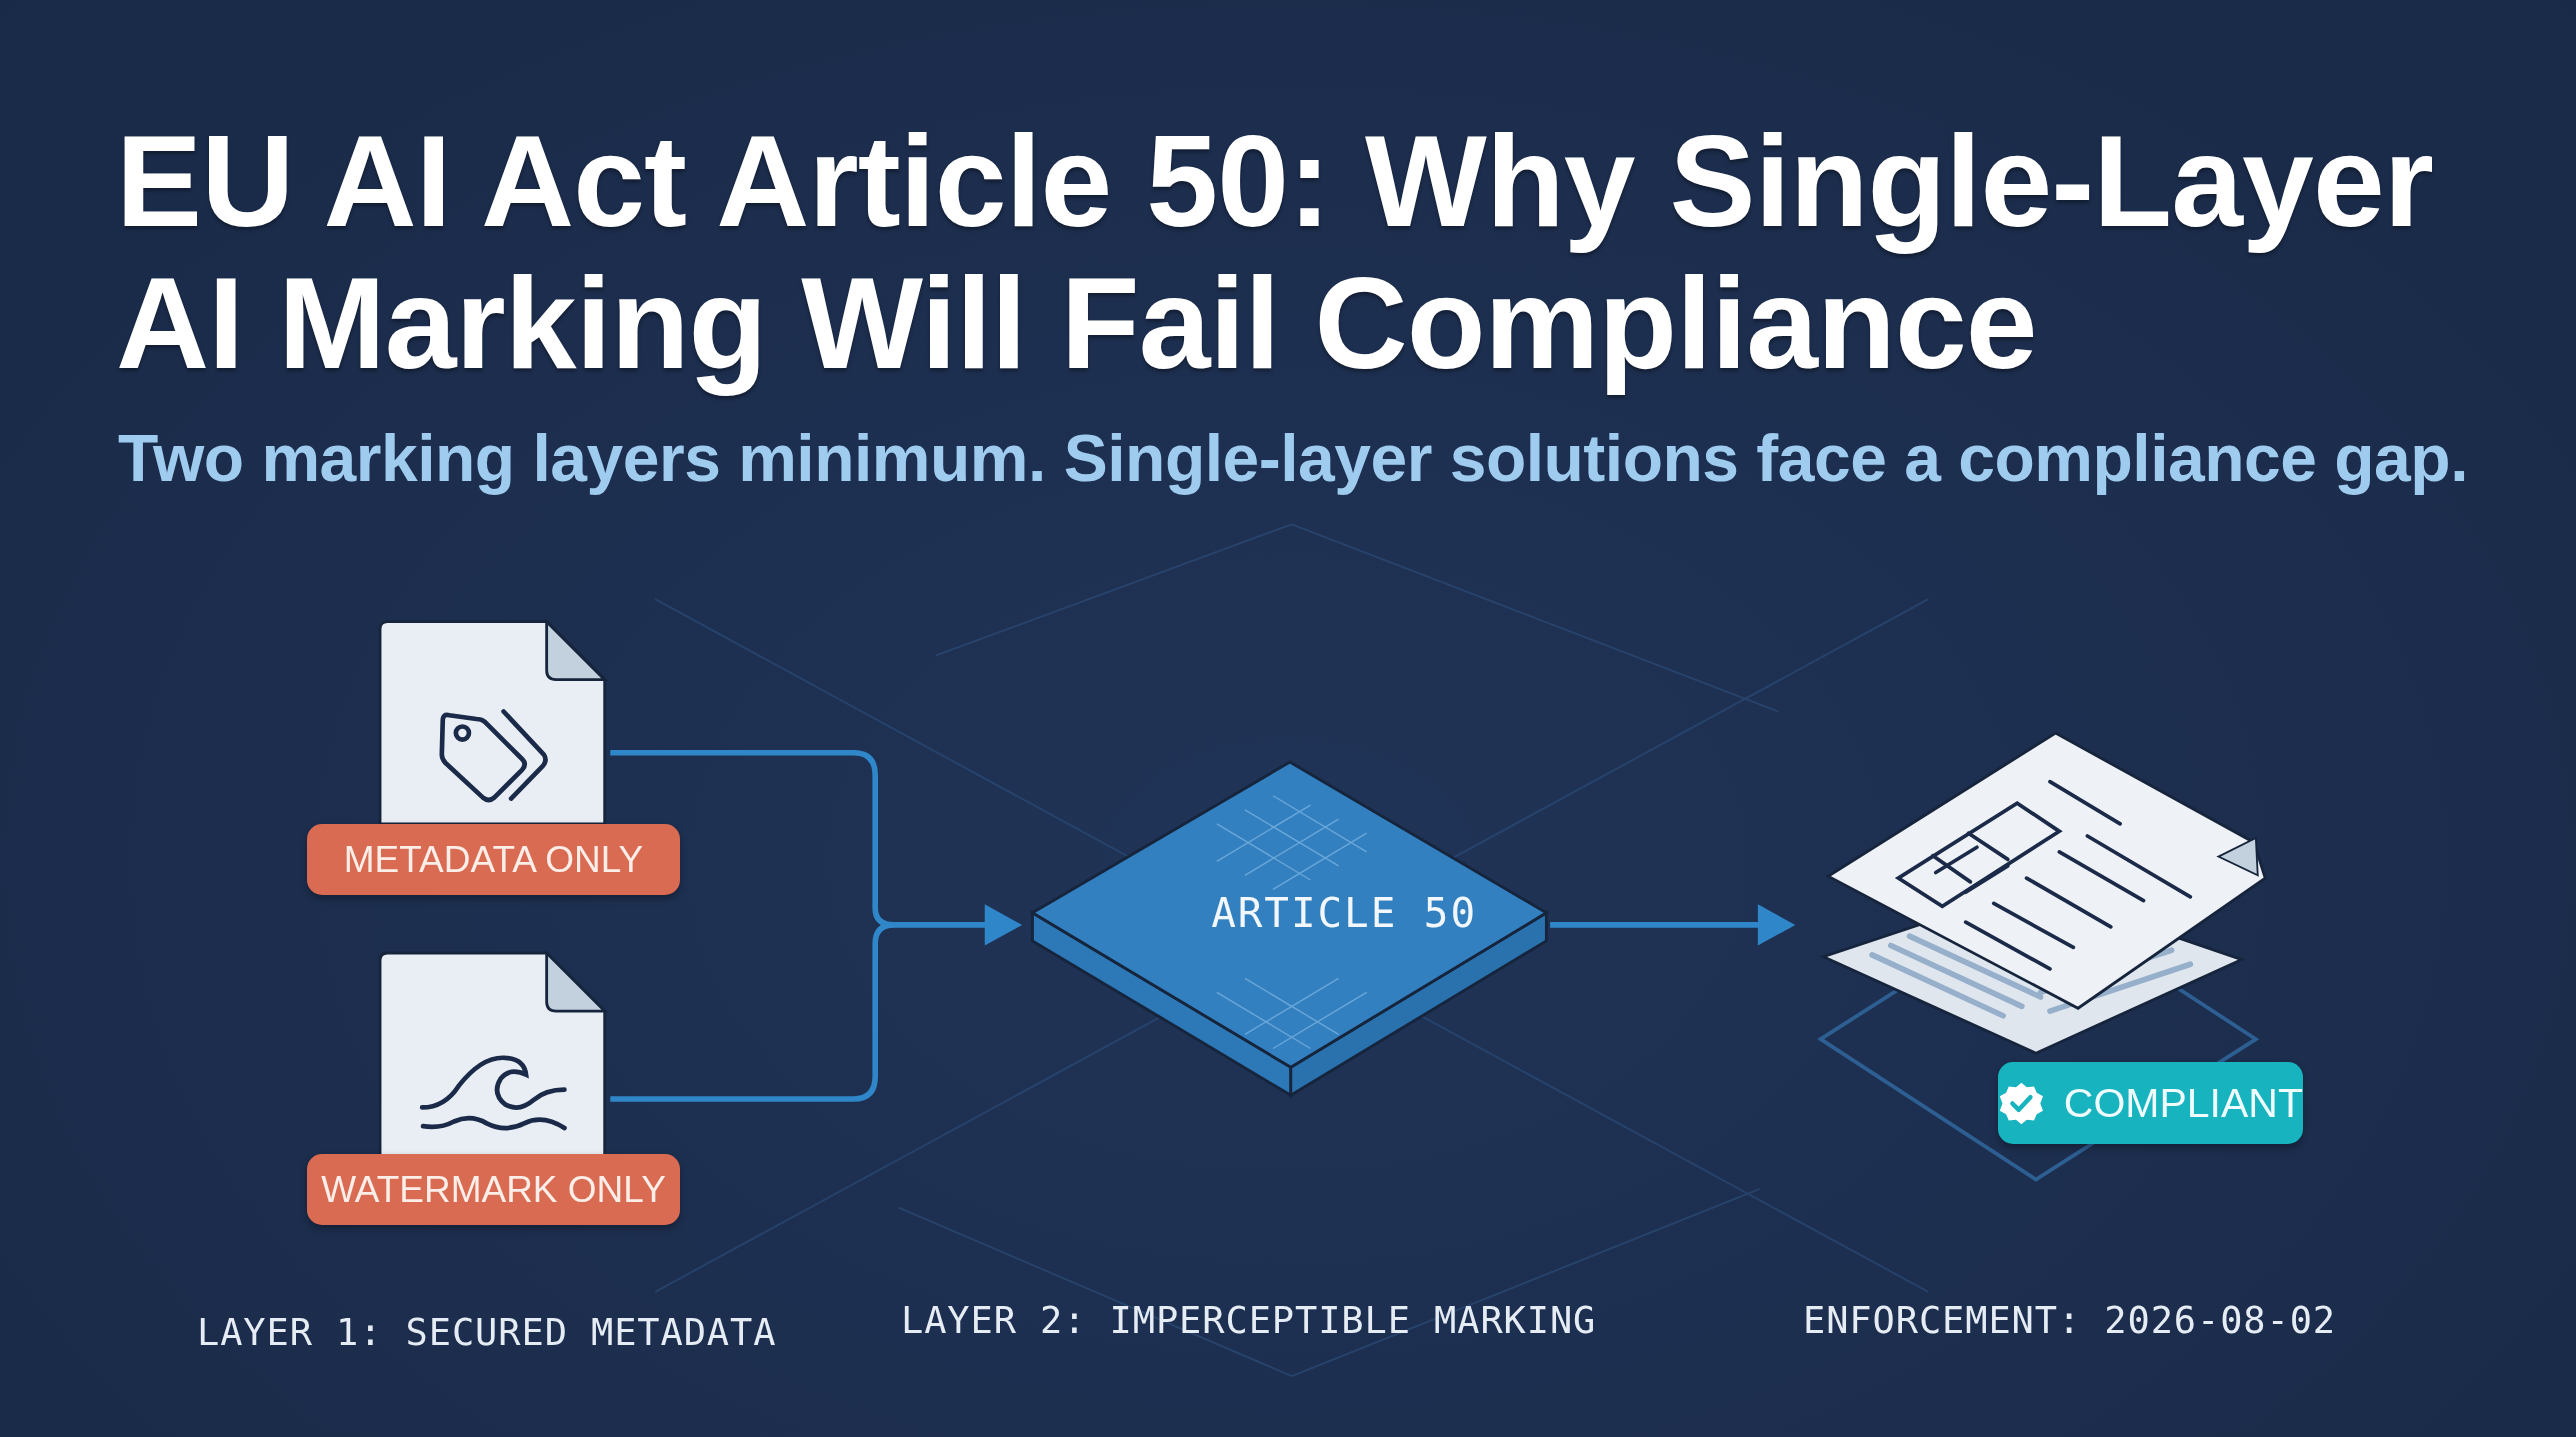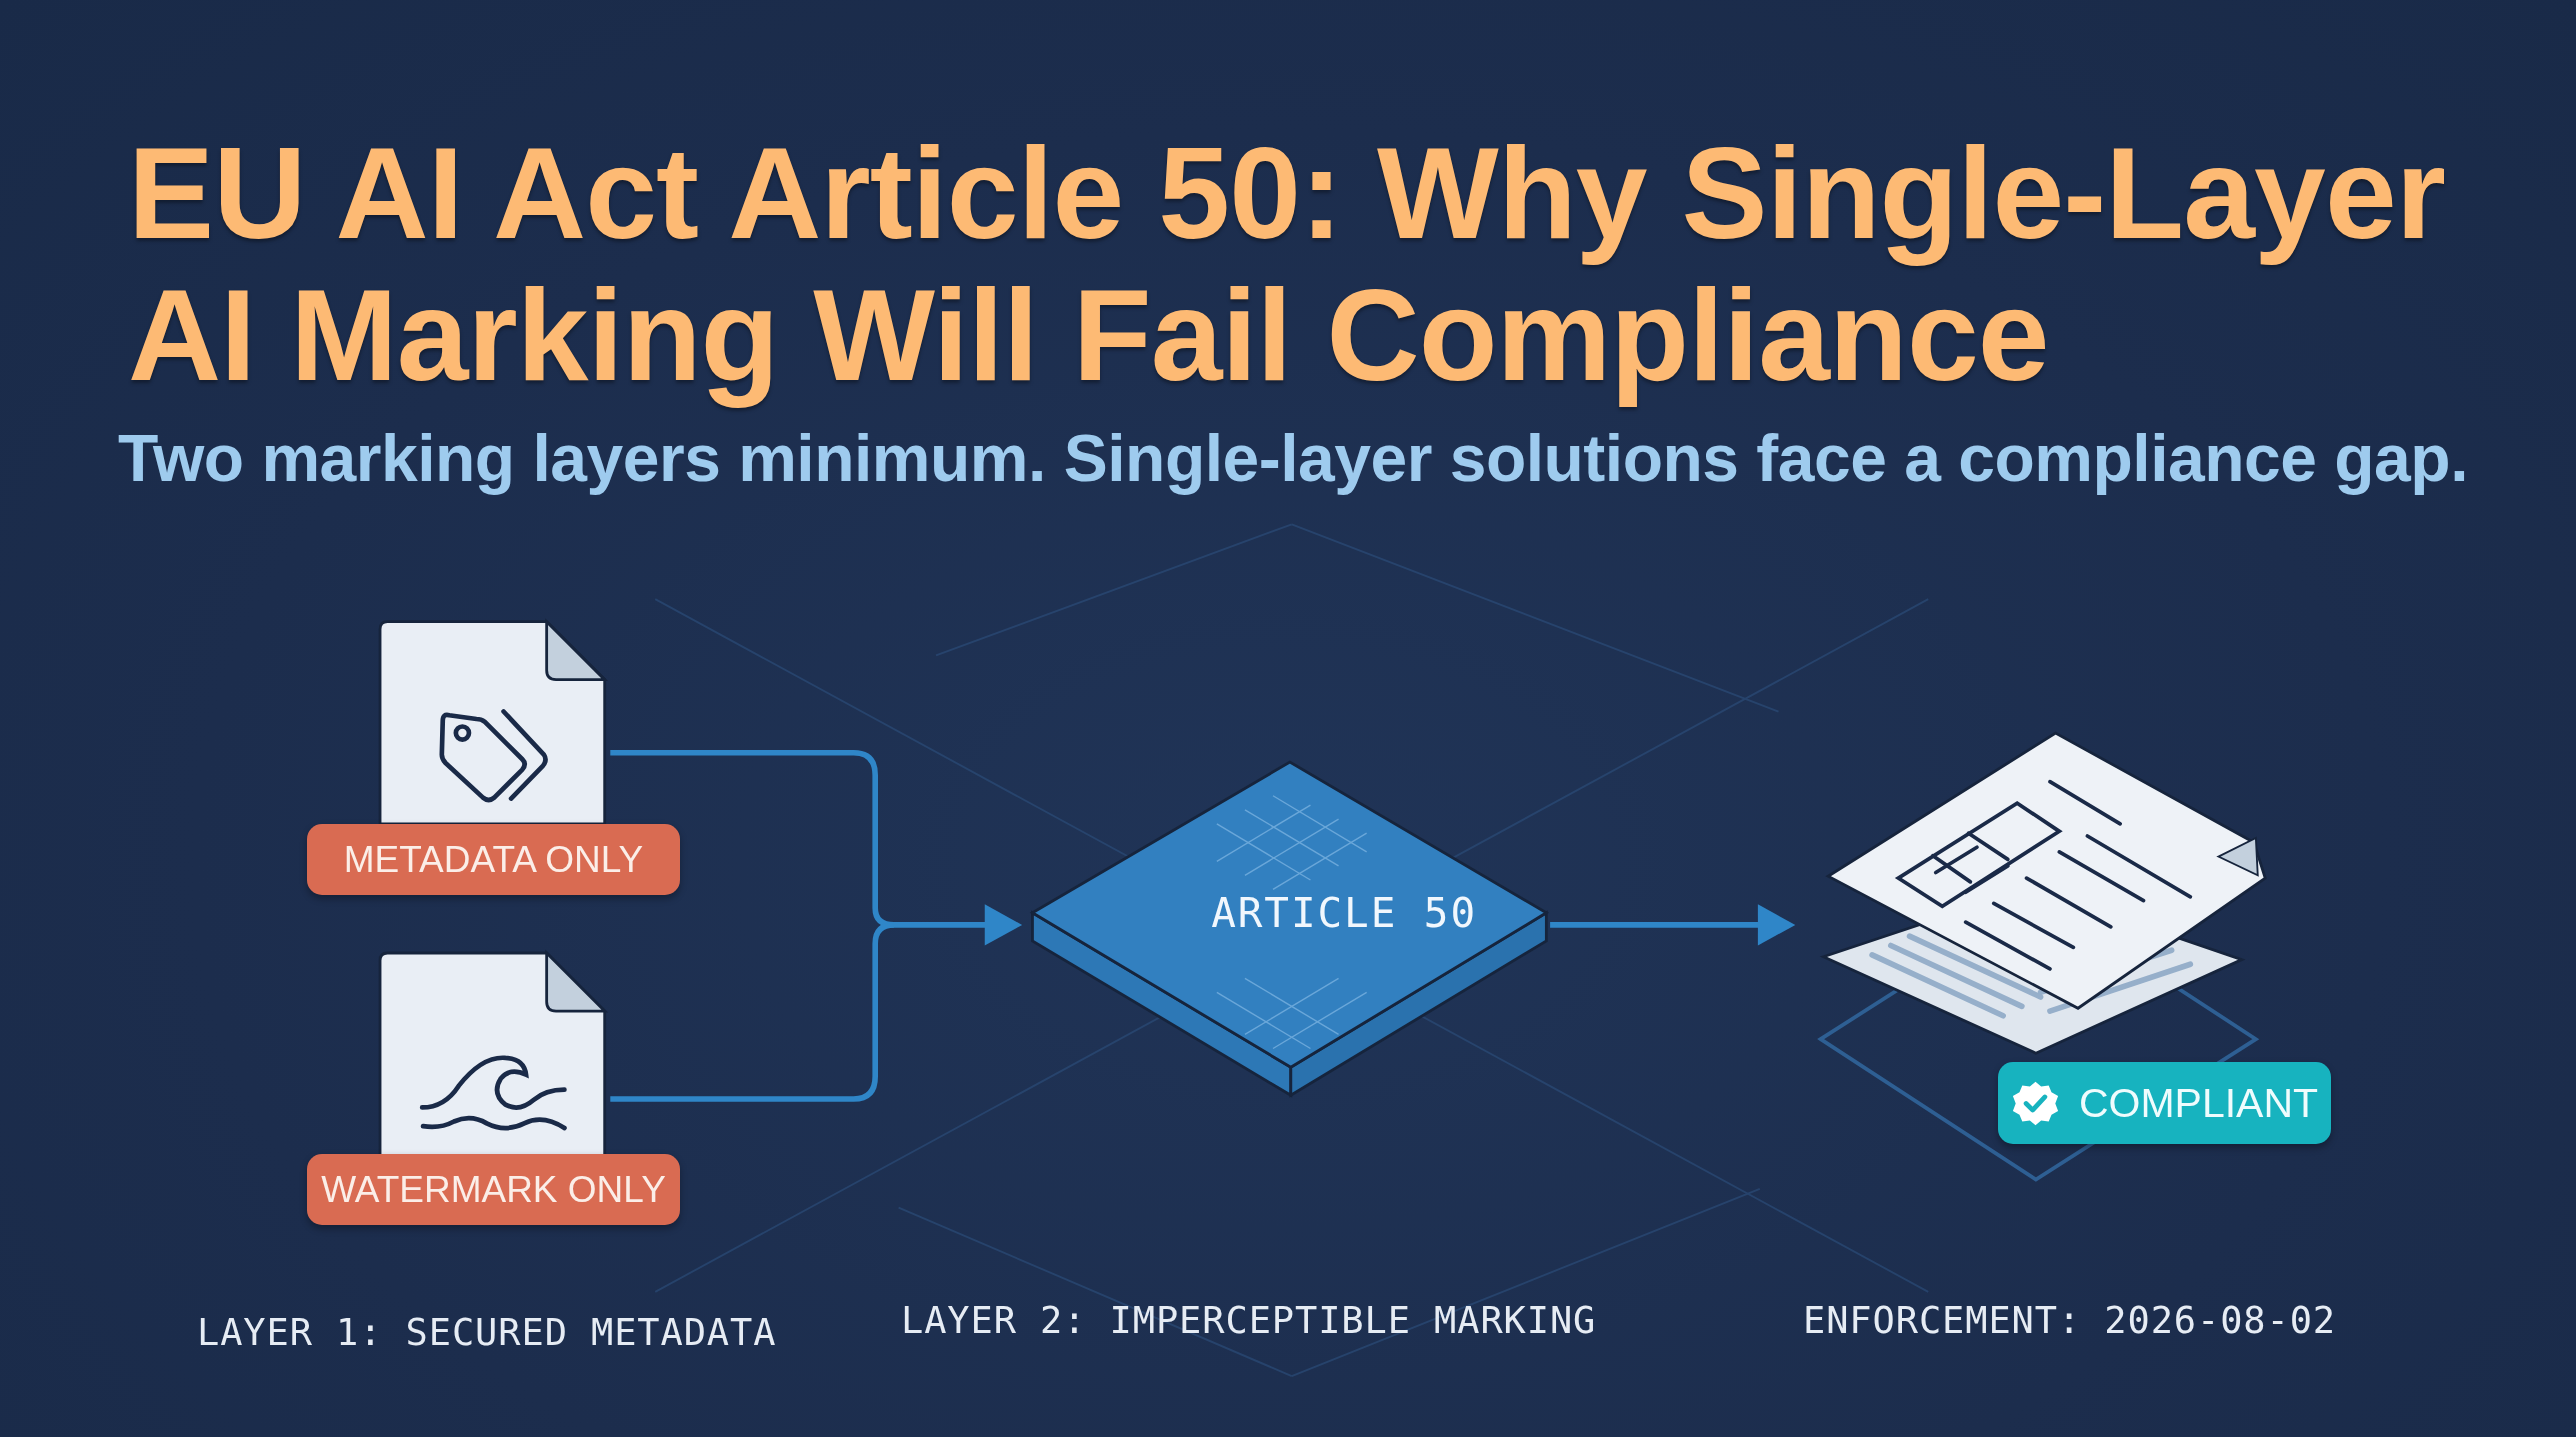"EU AI Act Article 50:" .title { color: #fdba74 -> #ffffff; margin: 12px -> 0 }
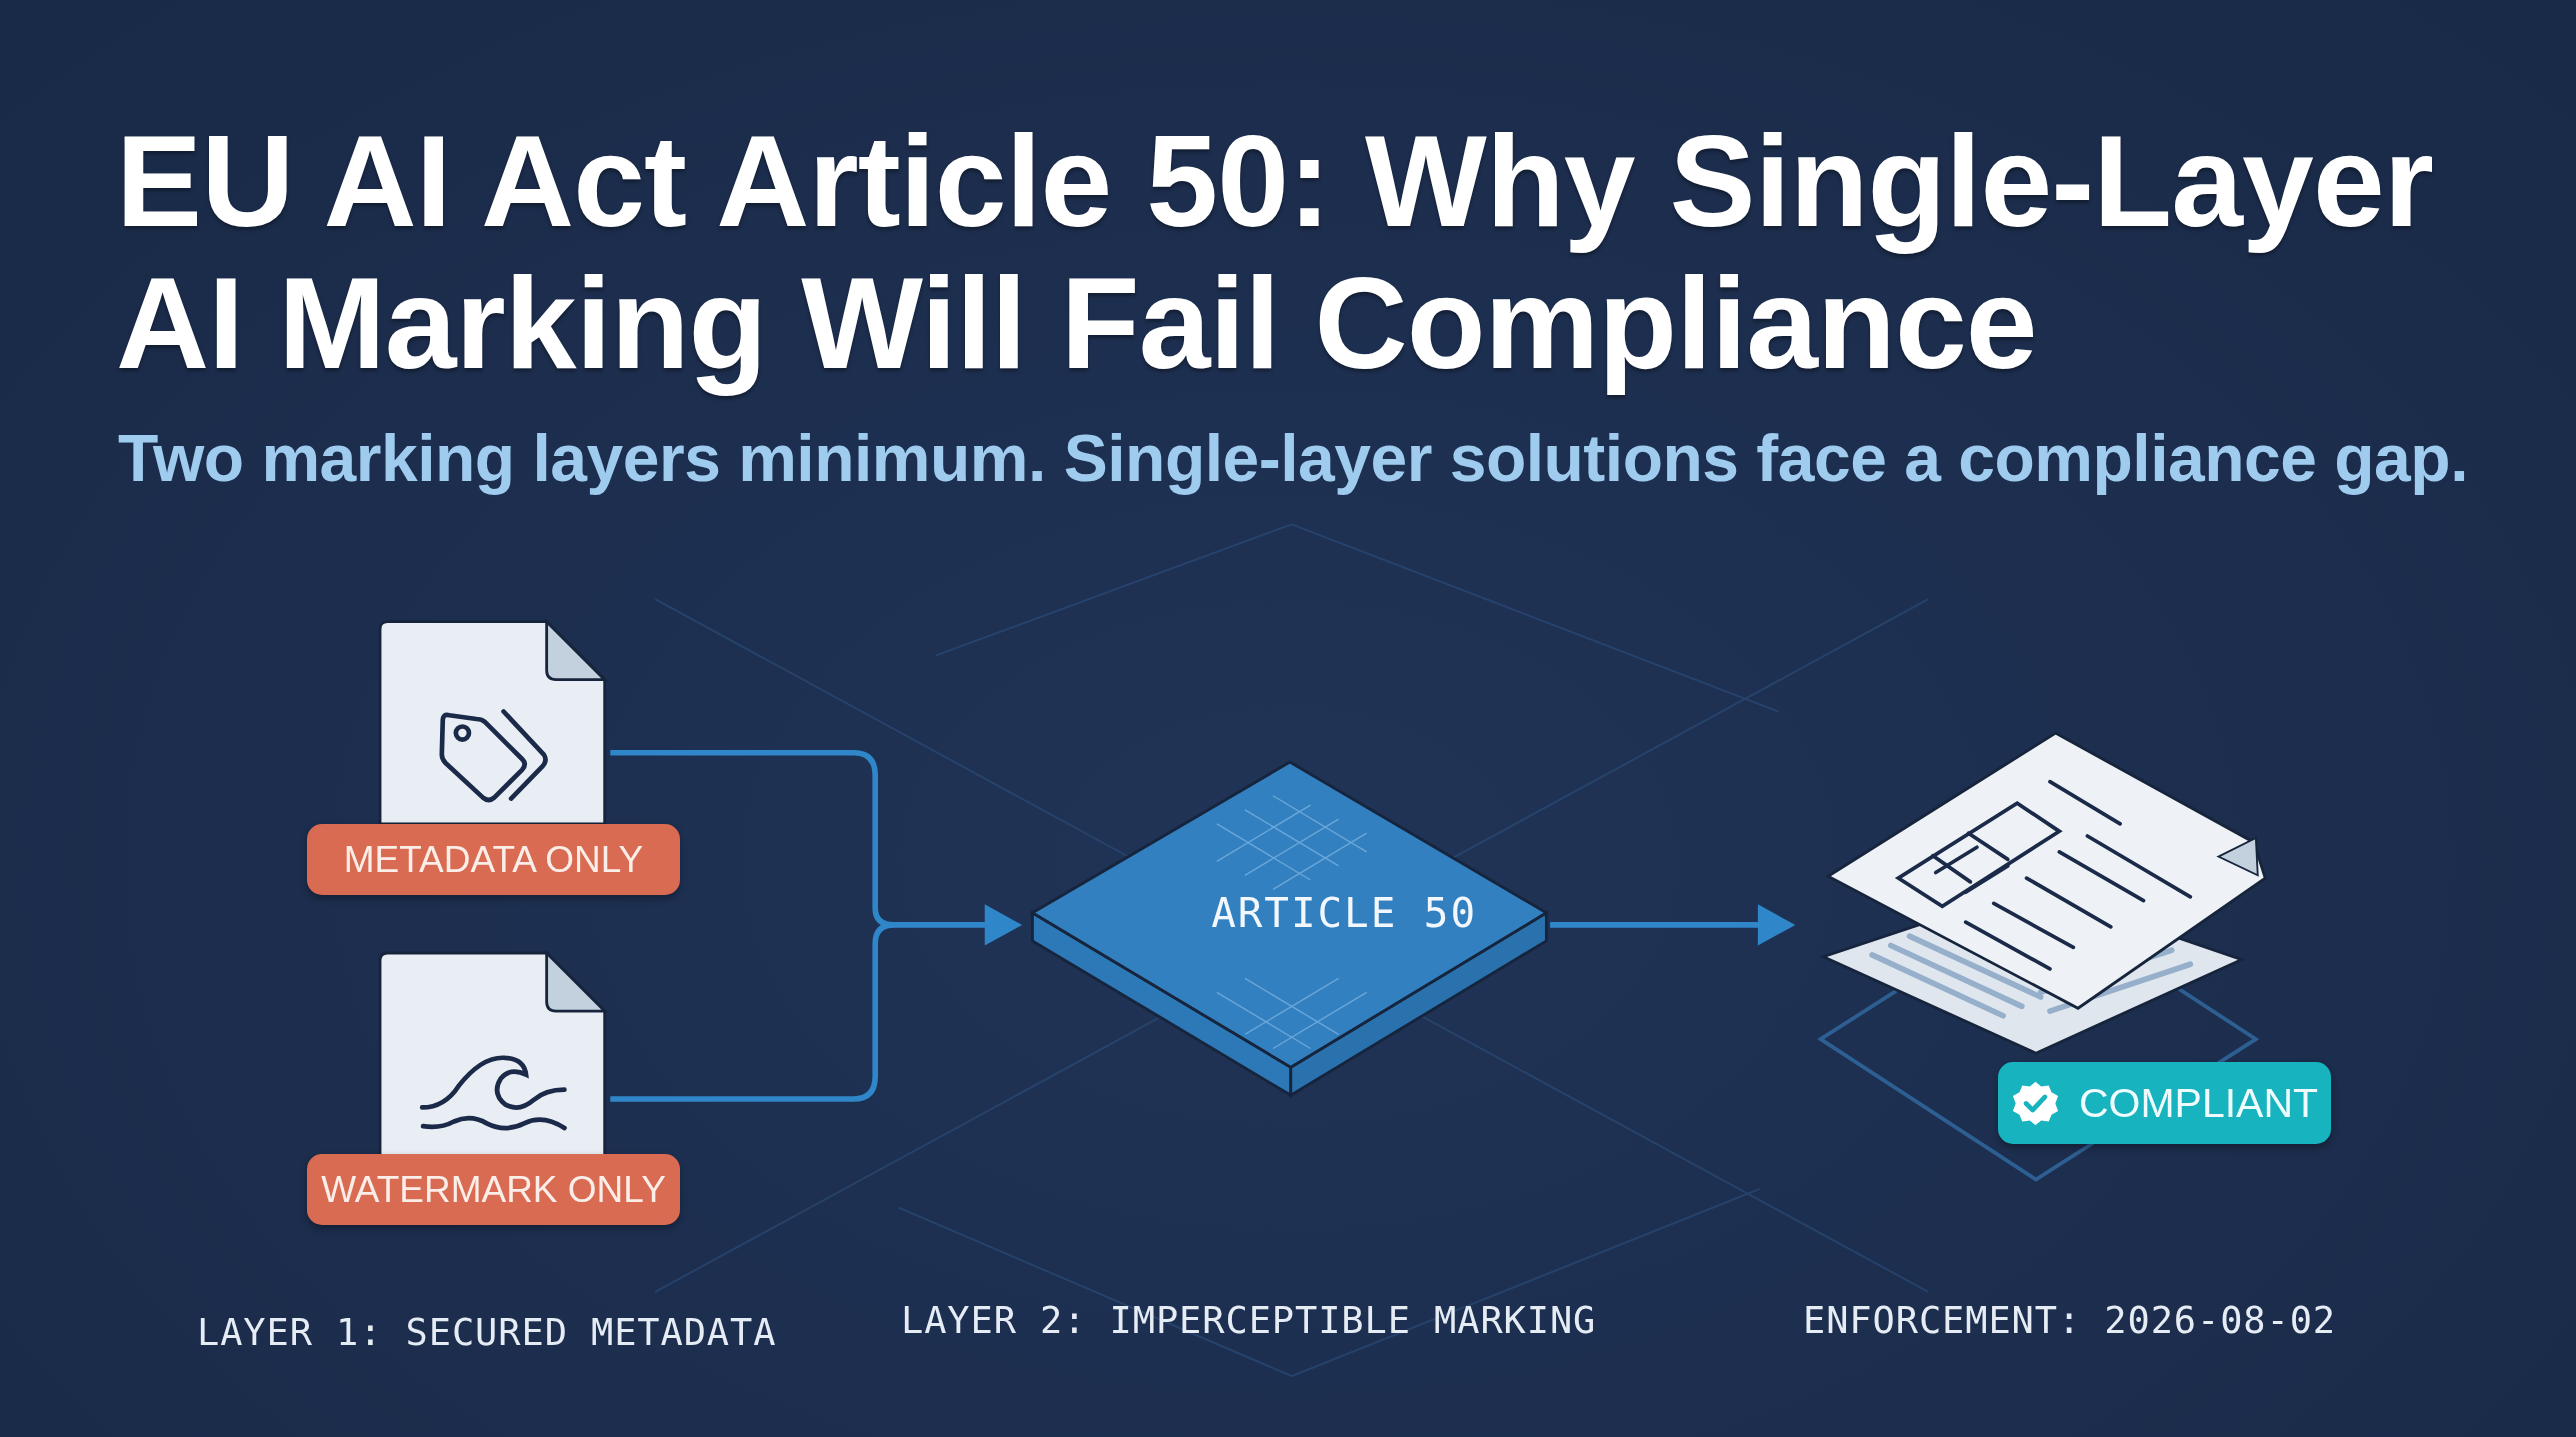"COMPLIANT" div.badge { width: 333px -> 305px }
